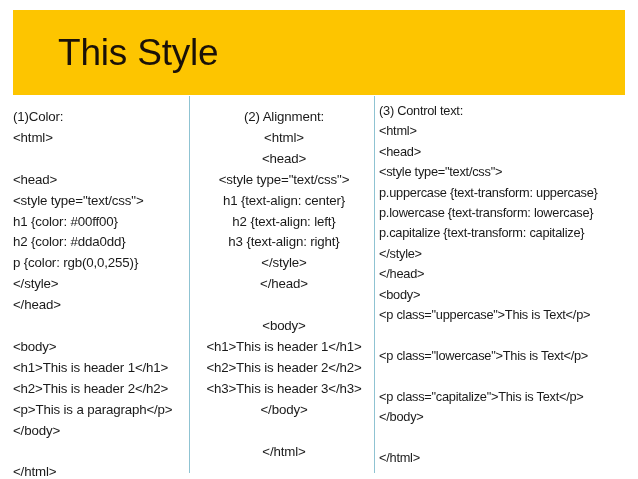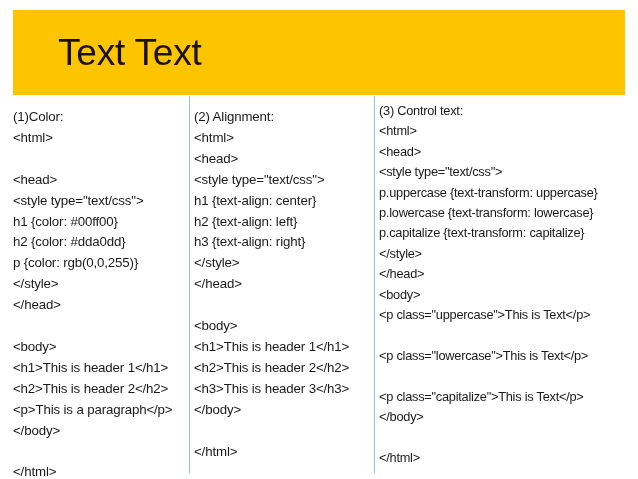"Text Text" div { text: Text Text -> This Style }
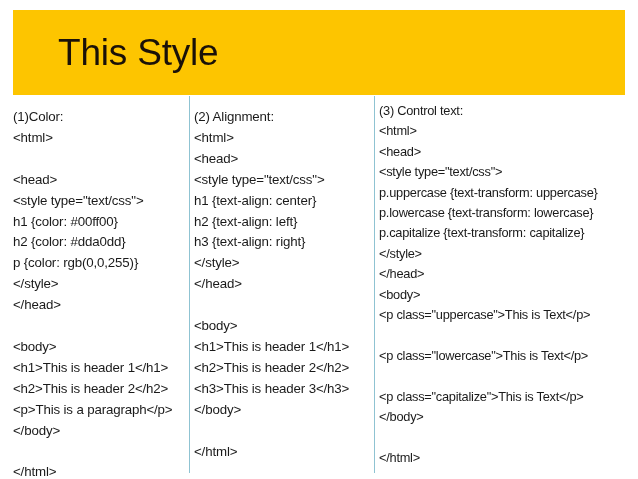"(2) Alignment:" #col-2 { text-align: none -> center }
